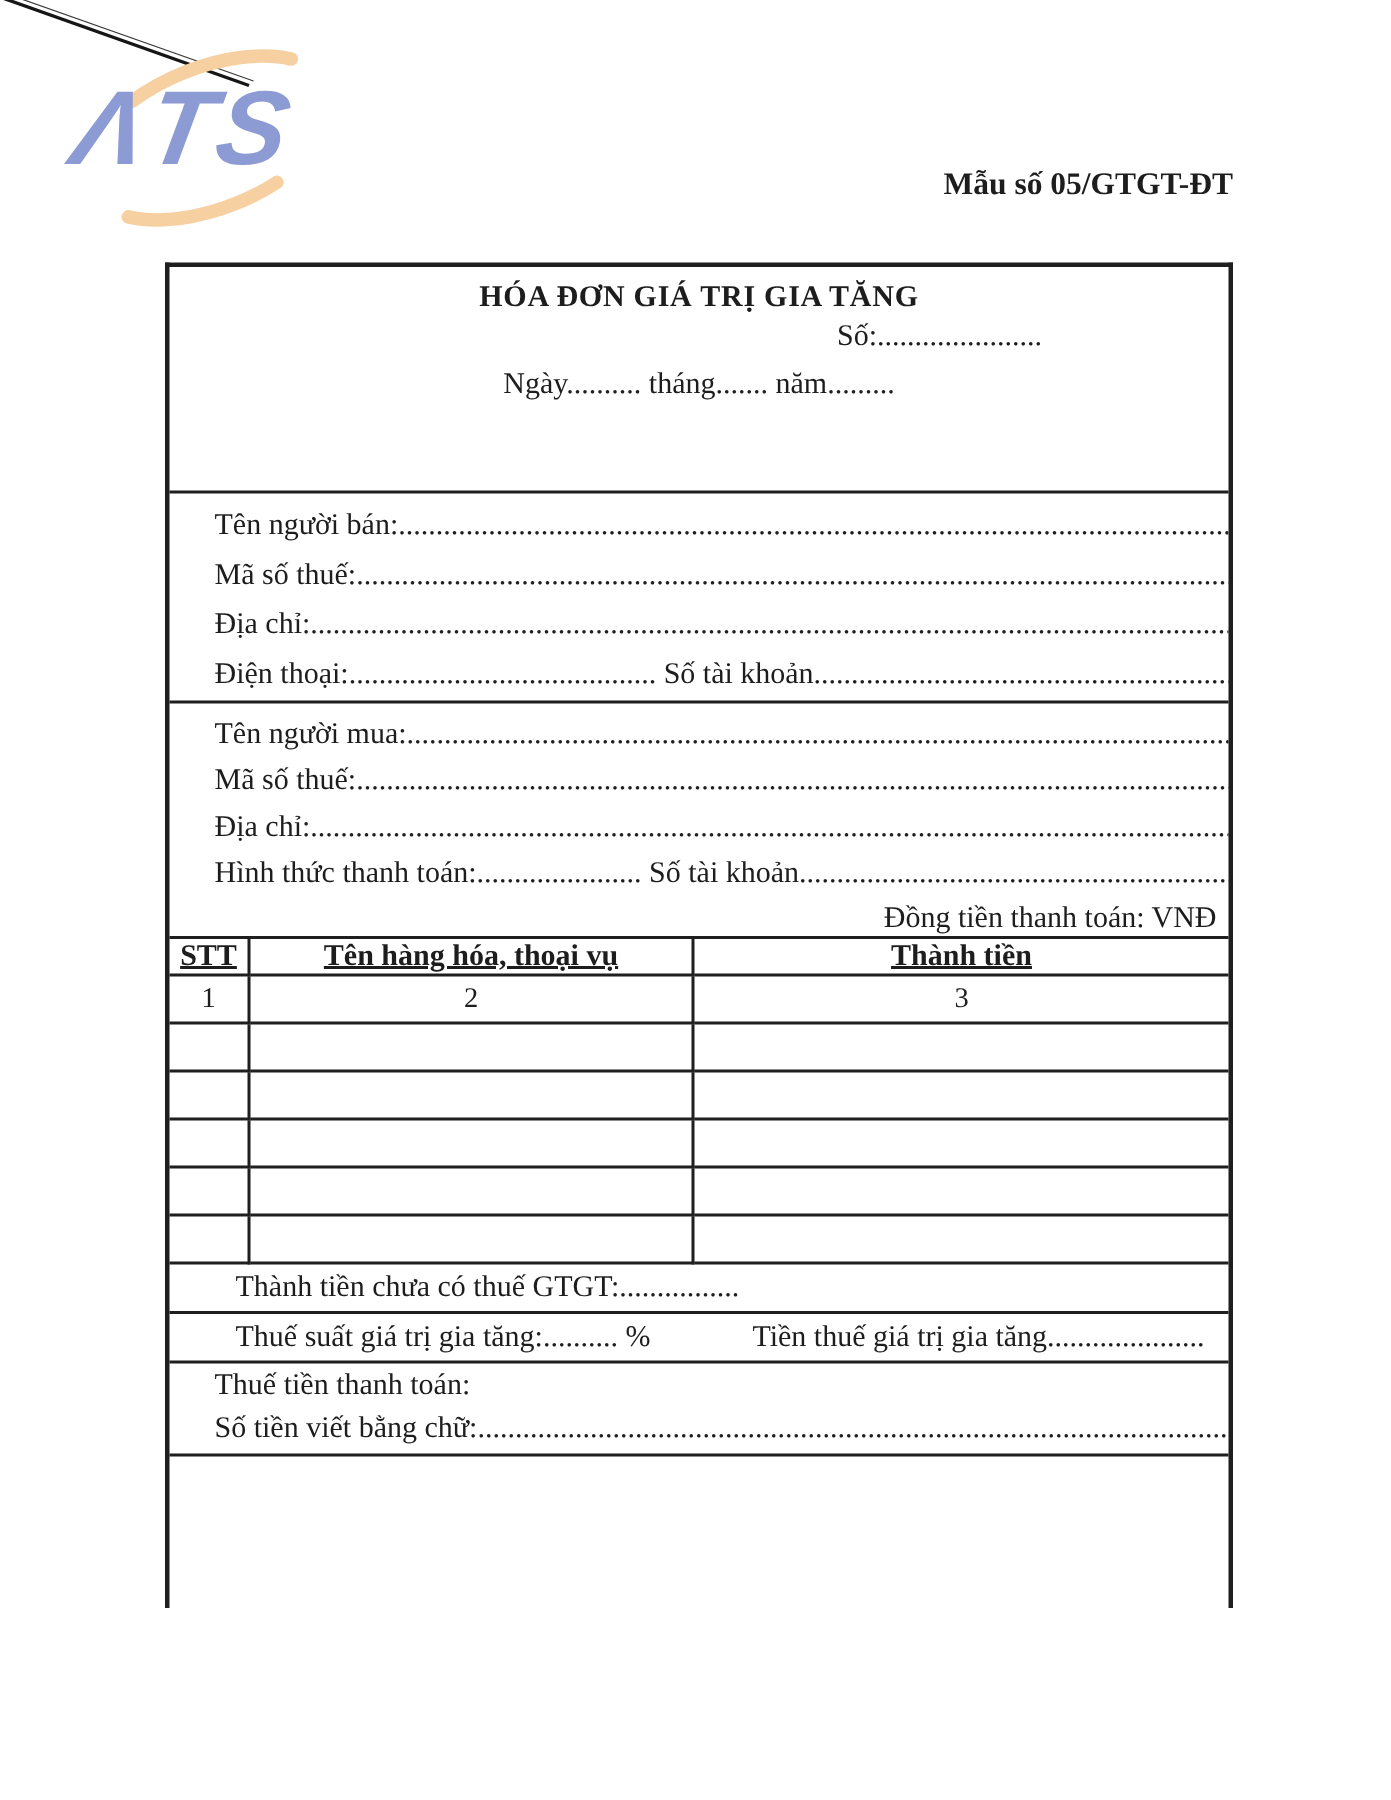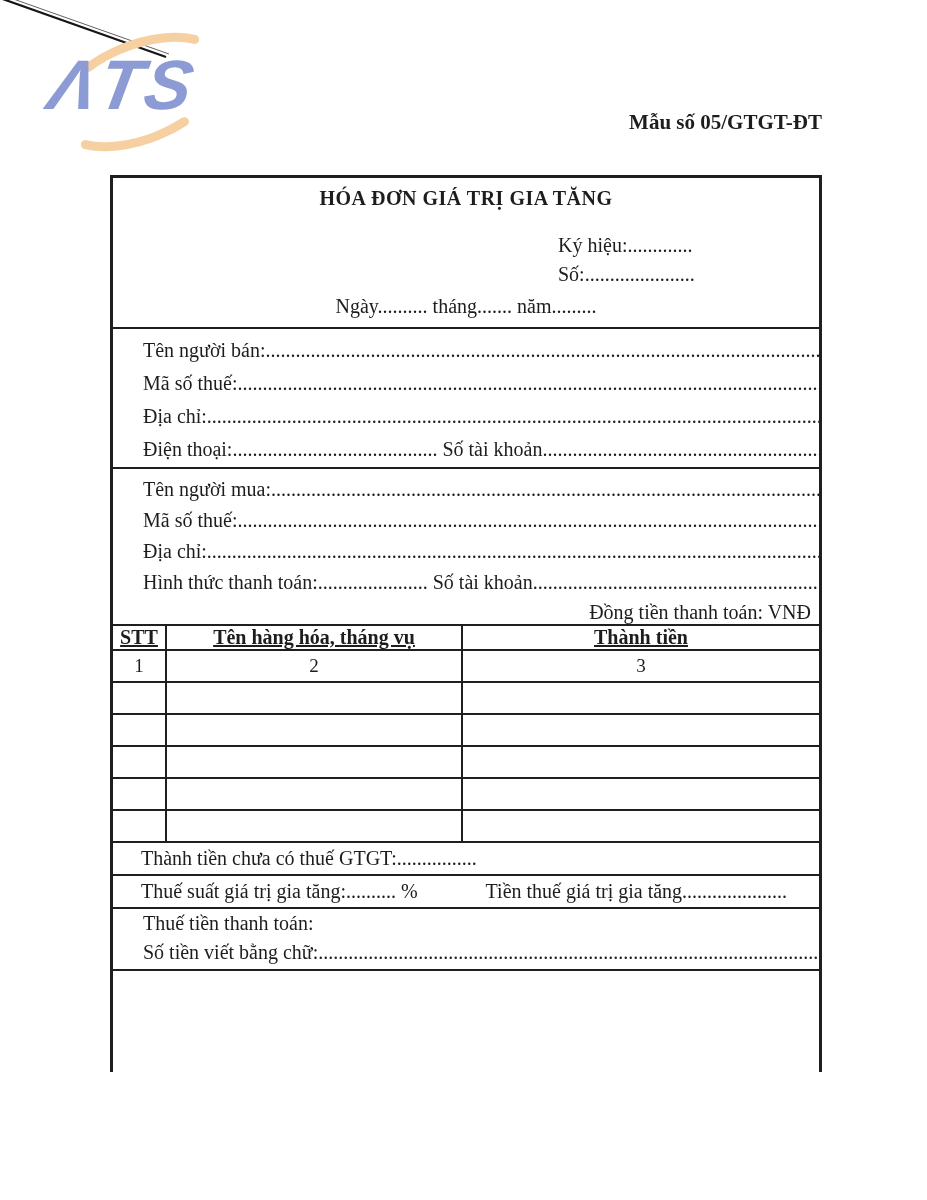"Ký hiệu:............." div.serial-line { html: <div>Ký hiệu:.............</div> -> none }
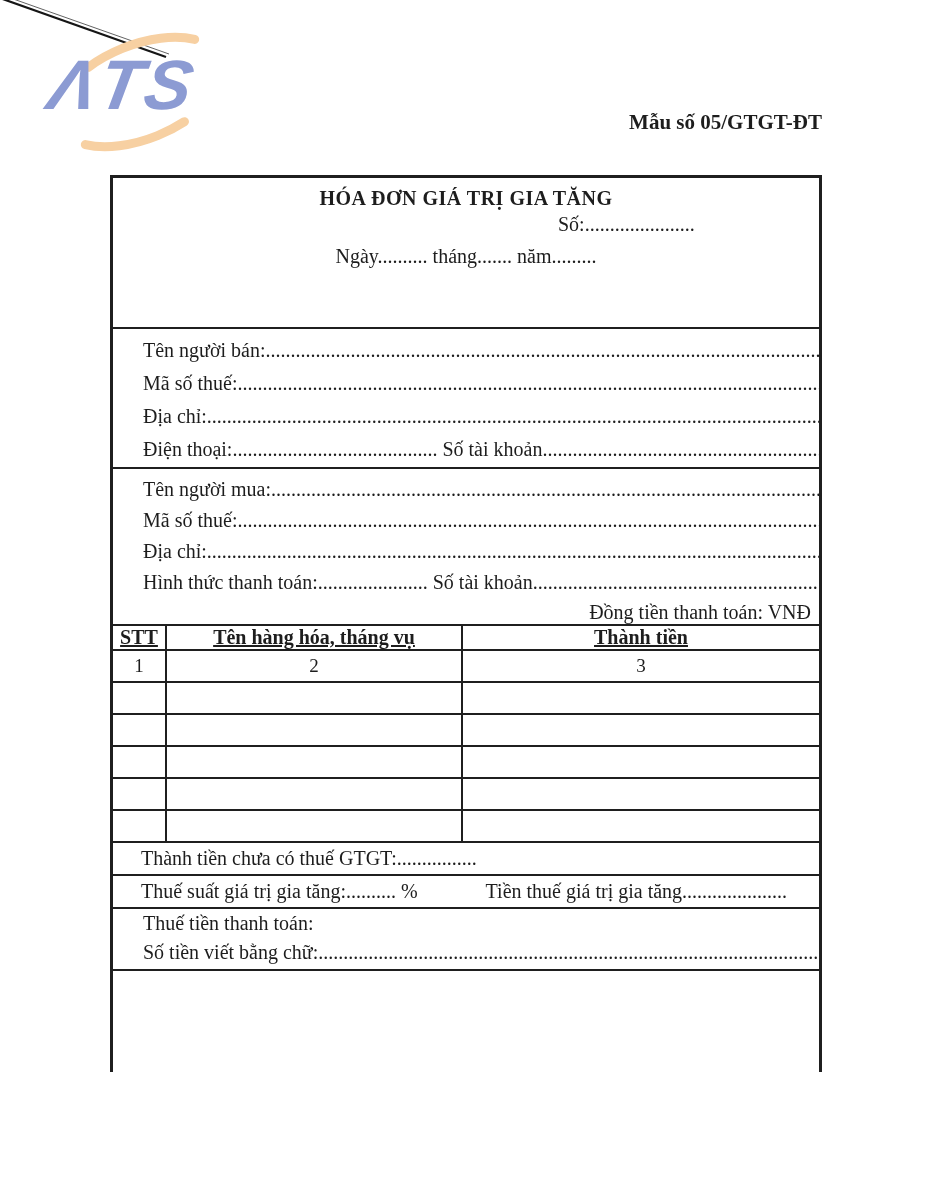"Tên hàng hóa, tháng vụ" th.col-name { text: tháng -> thoại }
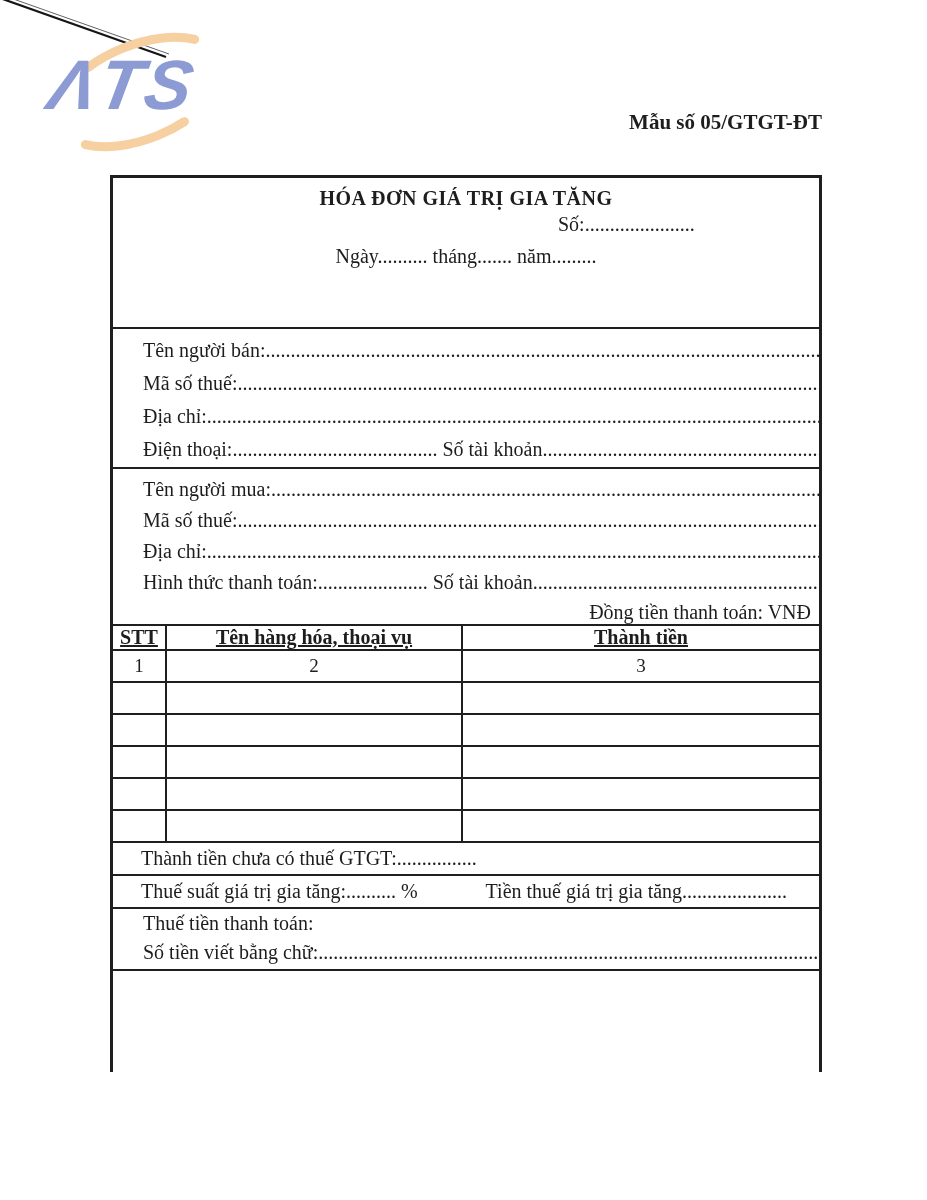"Thành tiền chưa có thuế" .totals-row { padding-left: 28px -> 44px }
